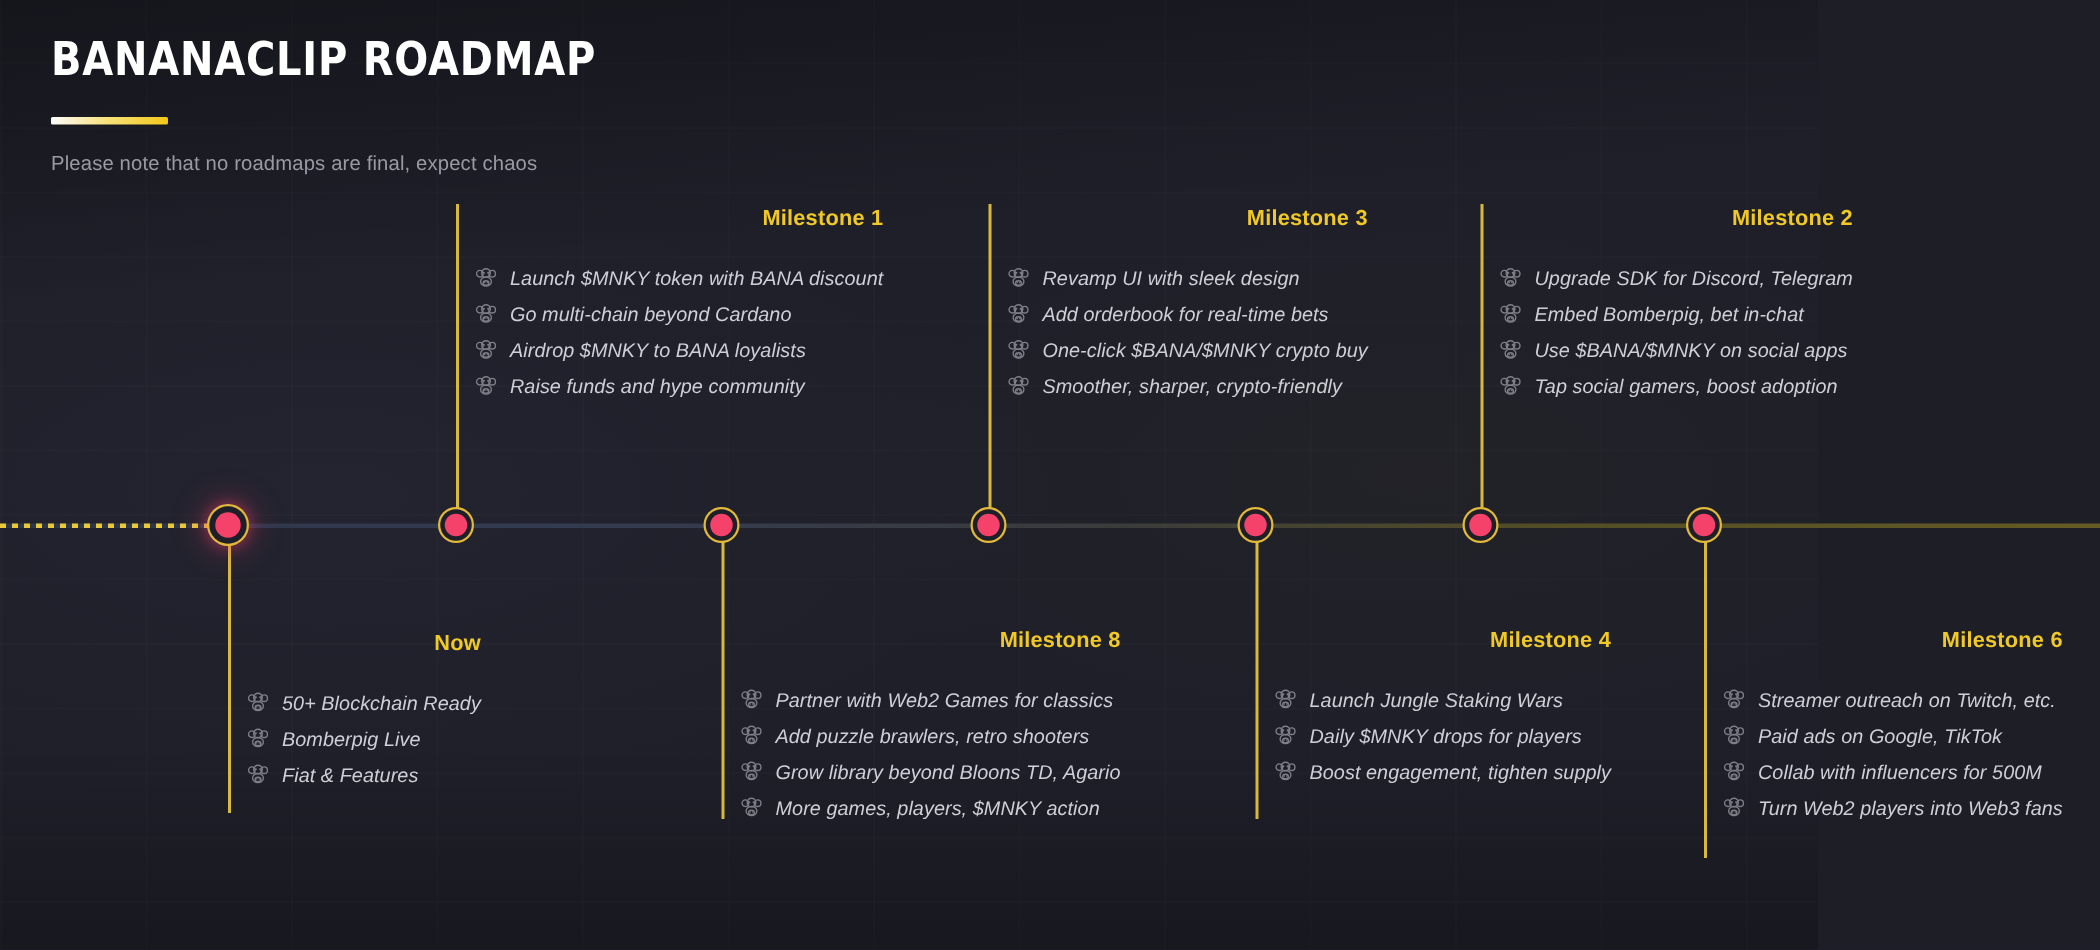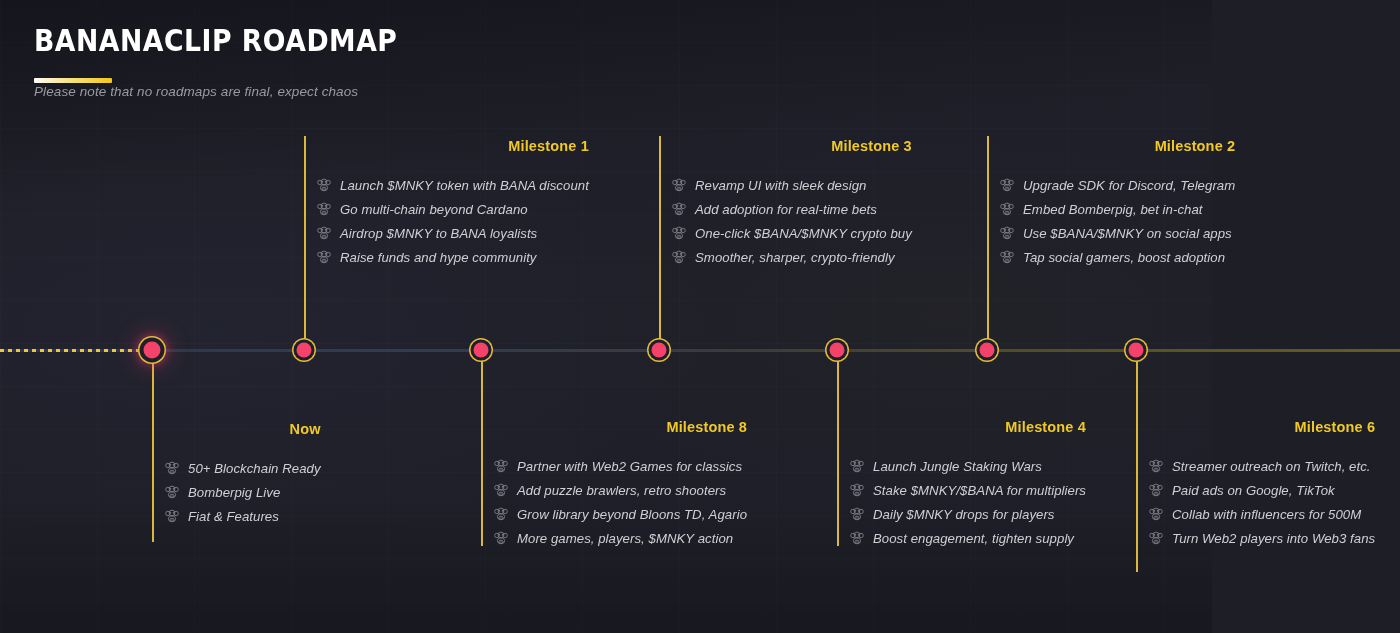"Please note that no roadmaps" .subtitle { font-style: italic -> none; margin-top: none -> 17px }
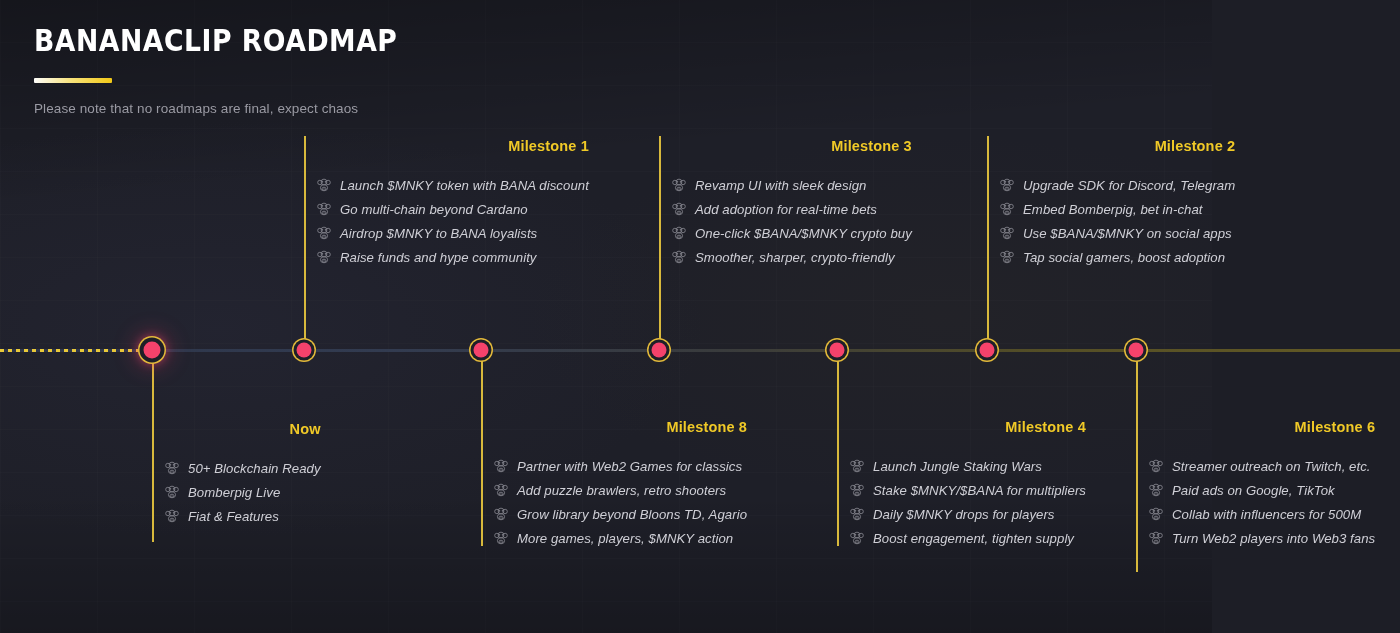"Add adoption for real-time bets" span.ms-text { text: adoption -> orderbook }
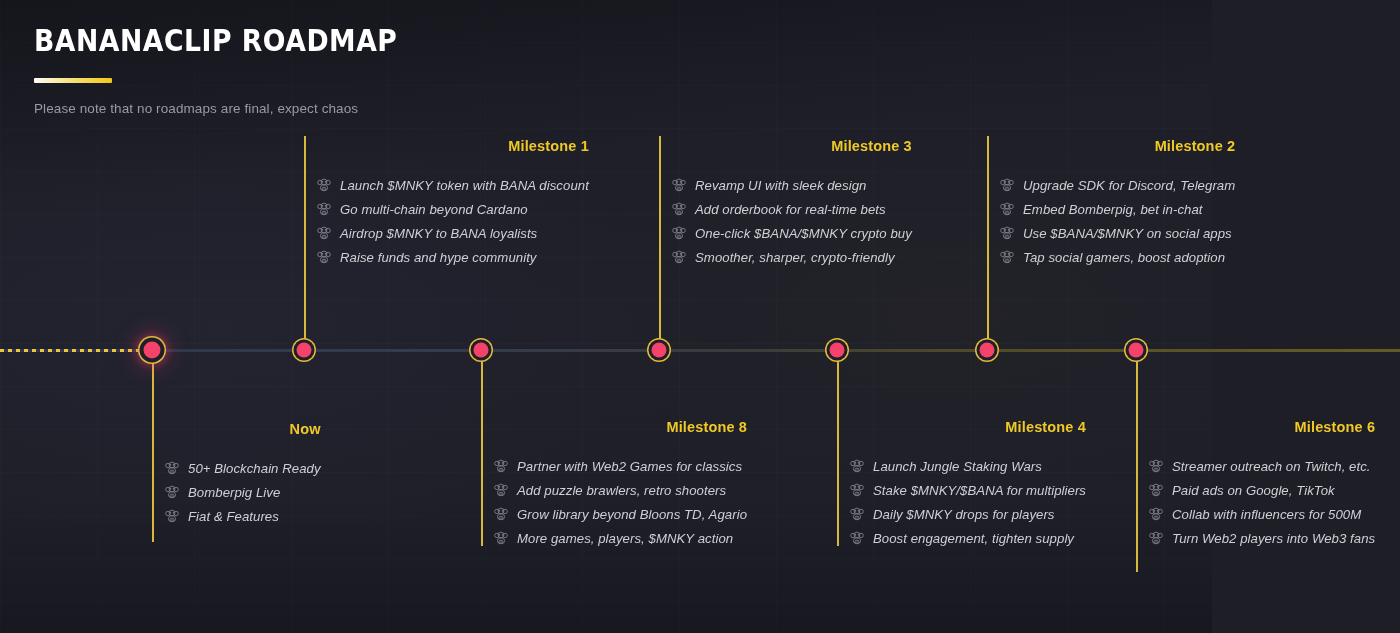"Stake $MNKY/$BANA for multipliers" li.ms-item { html: <li> <svg> <g> <circle></circle> <circle></circle> <circle></circle> <ellipse></ellipse> <ellipse></ellipse> </g> <g> <circle></circle> <circle></circle> <circle></circle> <circle></circle> </g> </svg> <span>Stake $MNKY/$BANA for multipliers</span> </li> -> none }
